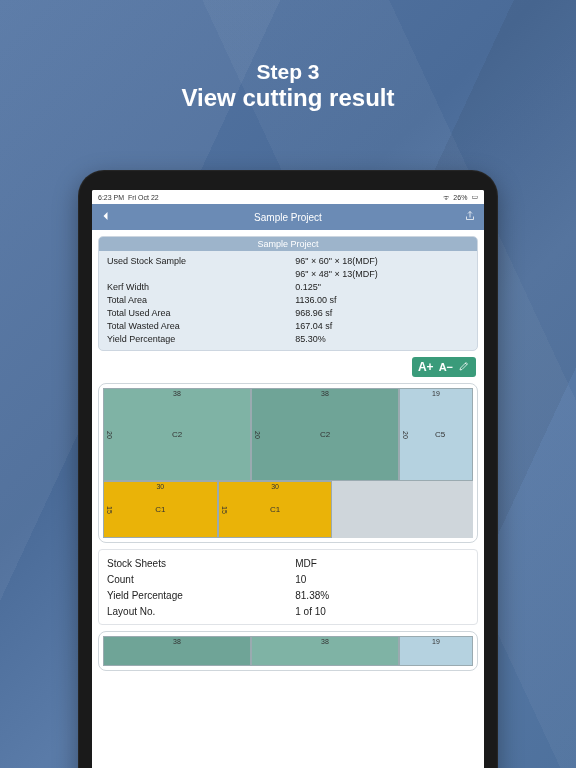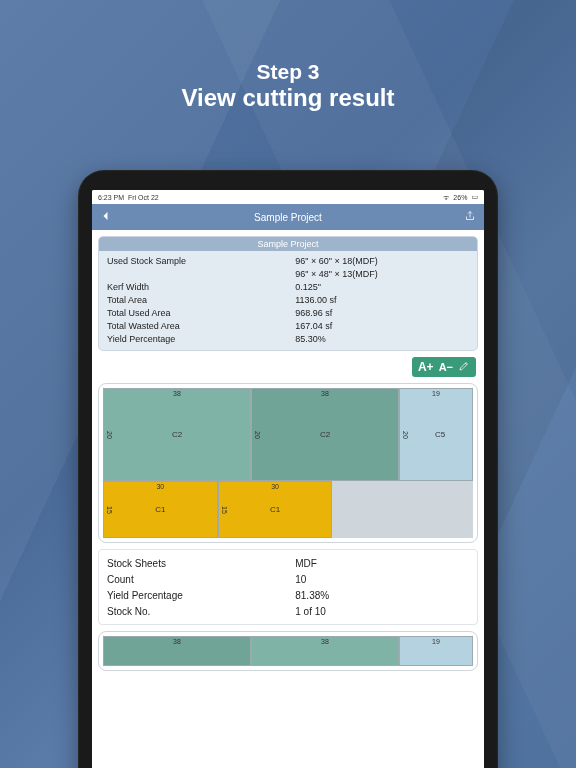"Stock No." div.dlabel { text: Stock -> Layout }
